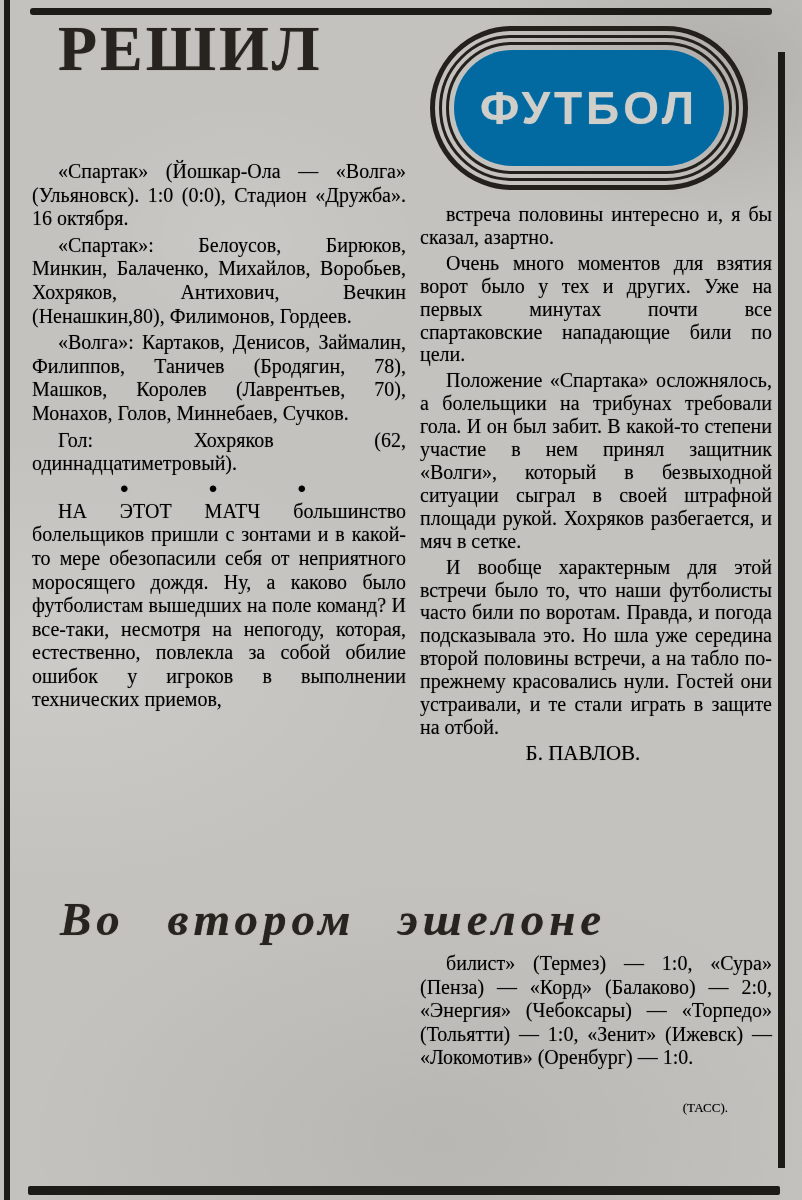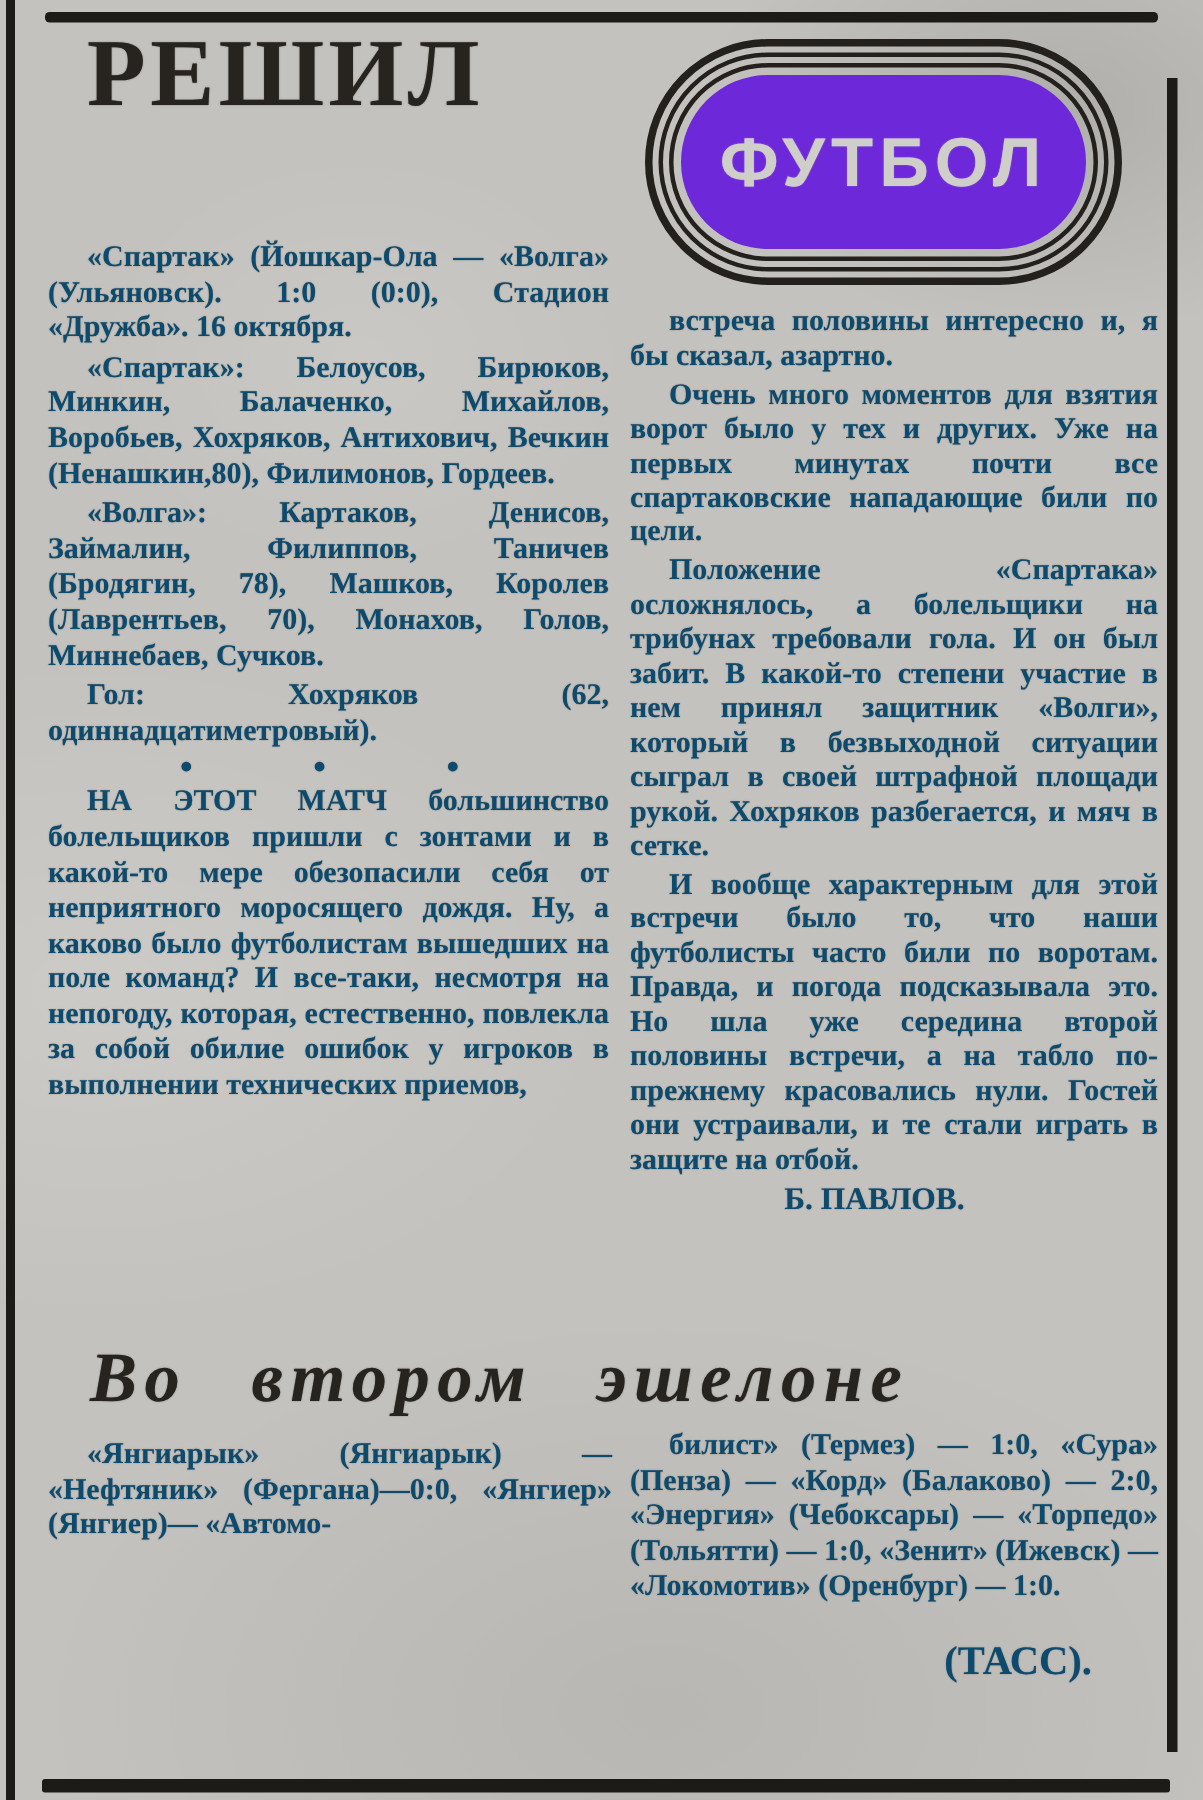"ФУТБОЛ" .badge .core { background: #6d28d9 -> #0369a1 }
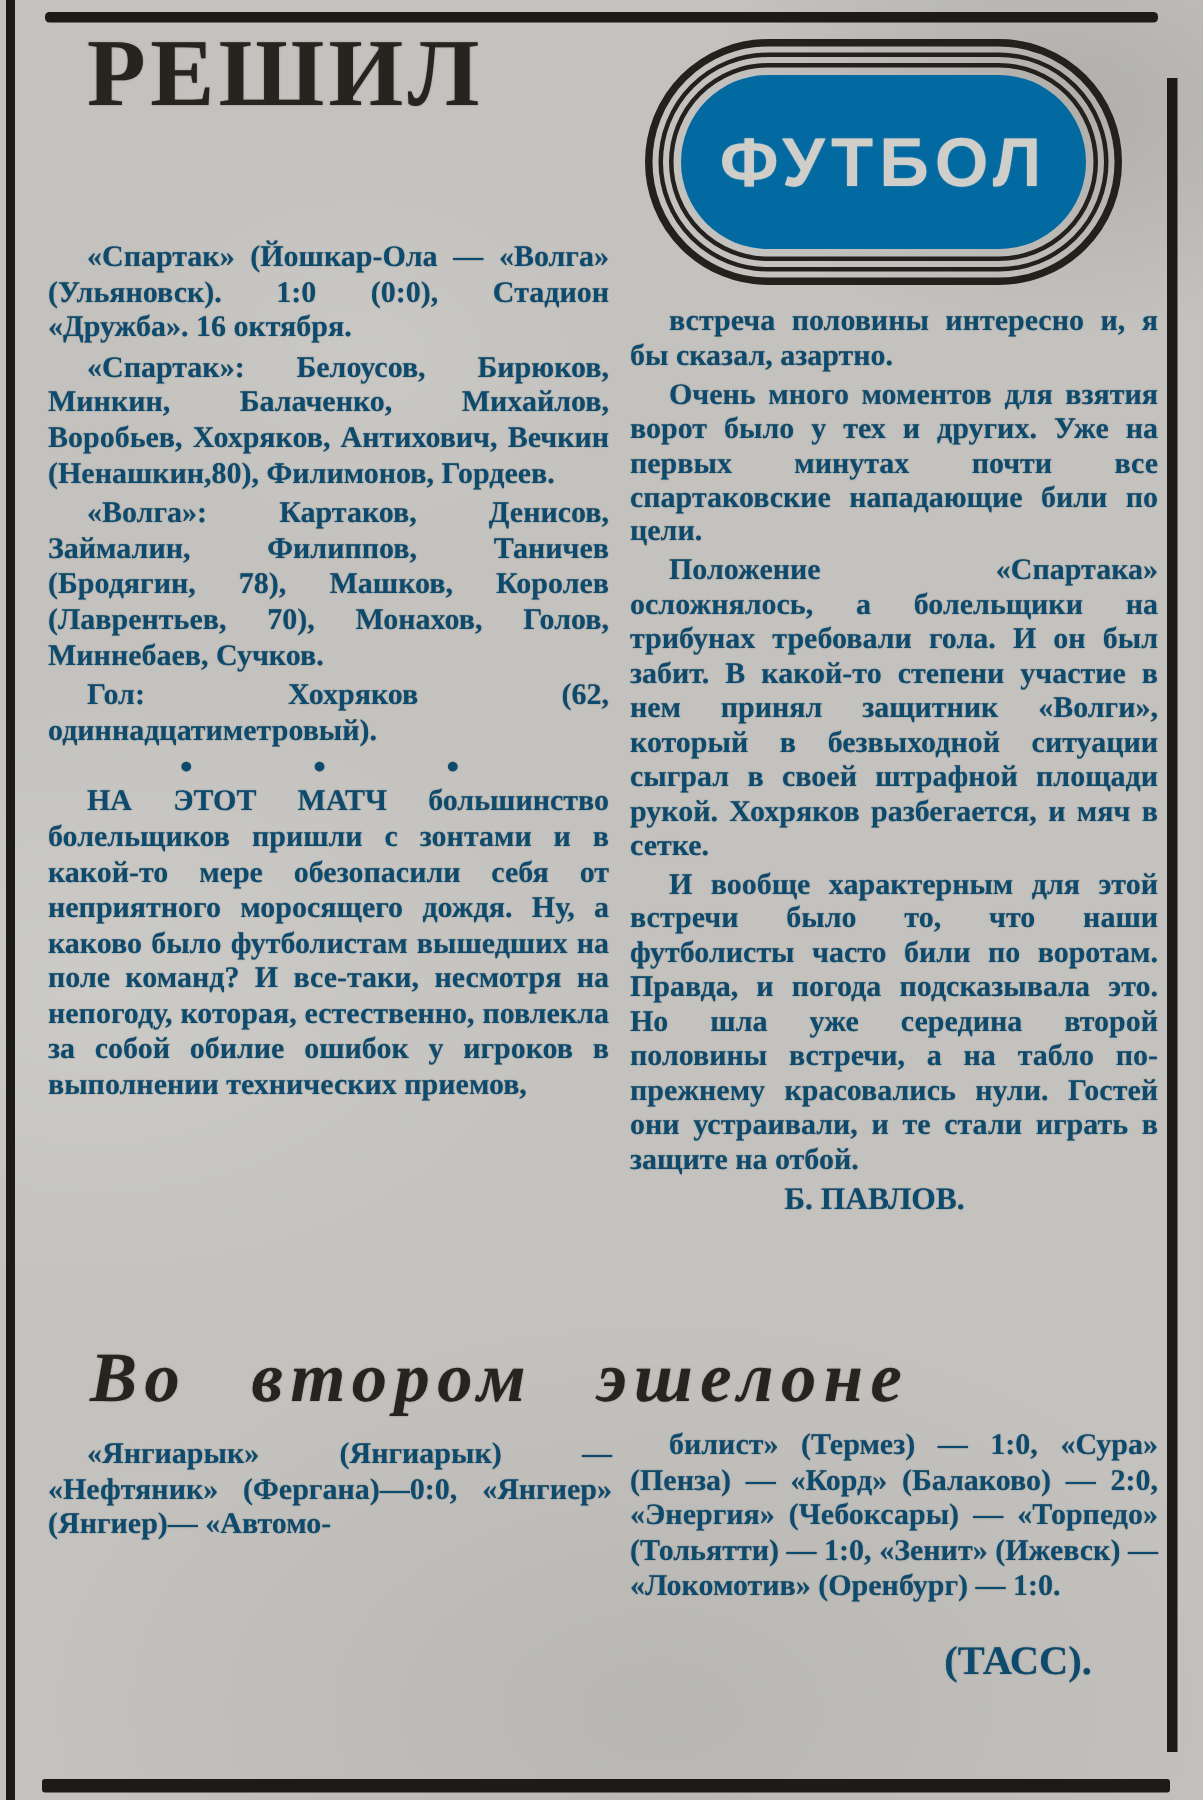"«Спартак» (Йошкар-Ола — «Волга»" .col { color: #0c4a6e -> #000000; font-weight: bold -> normal }
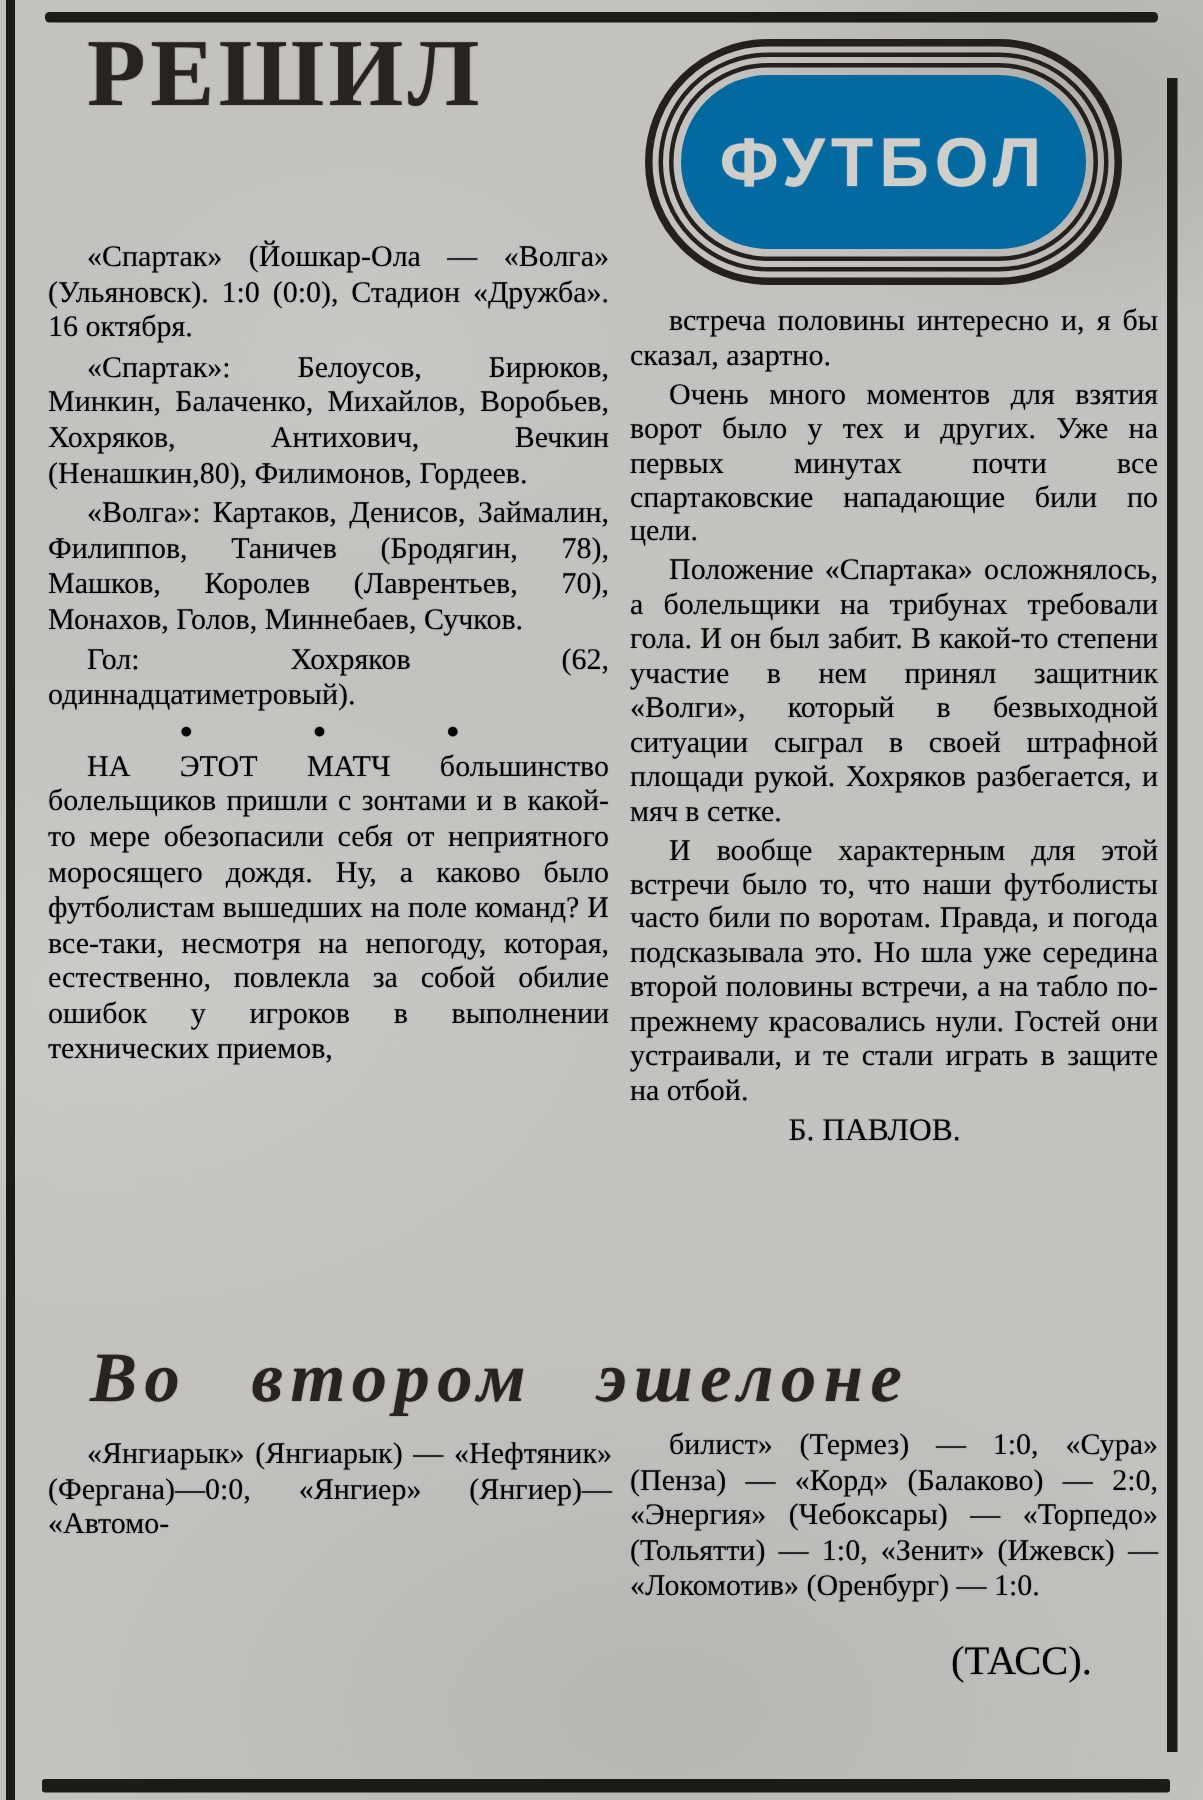"«Янгиарык» (Янгиарык) — «Нефтяник»" p { html: <p>«Янгиарык» (Янгиарык) — «Нефтяник» (Фергана)—0:0, «Янгиер» (Янгиер)— «Автомо-</p> -> none }
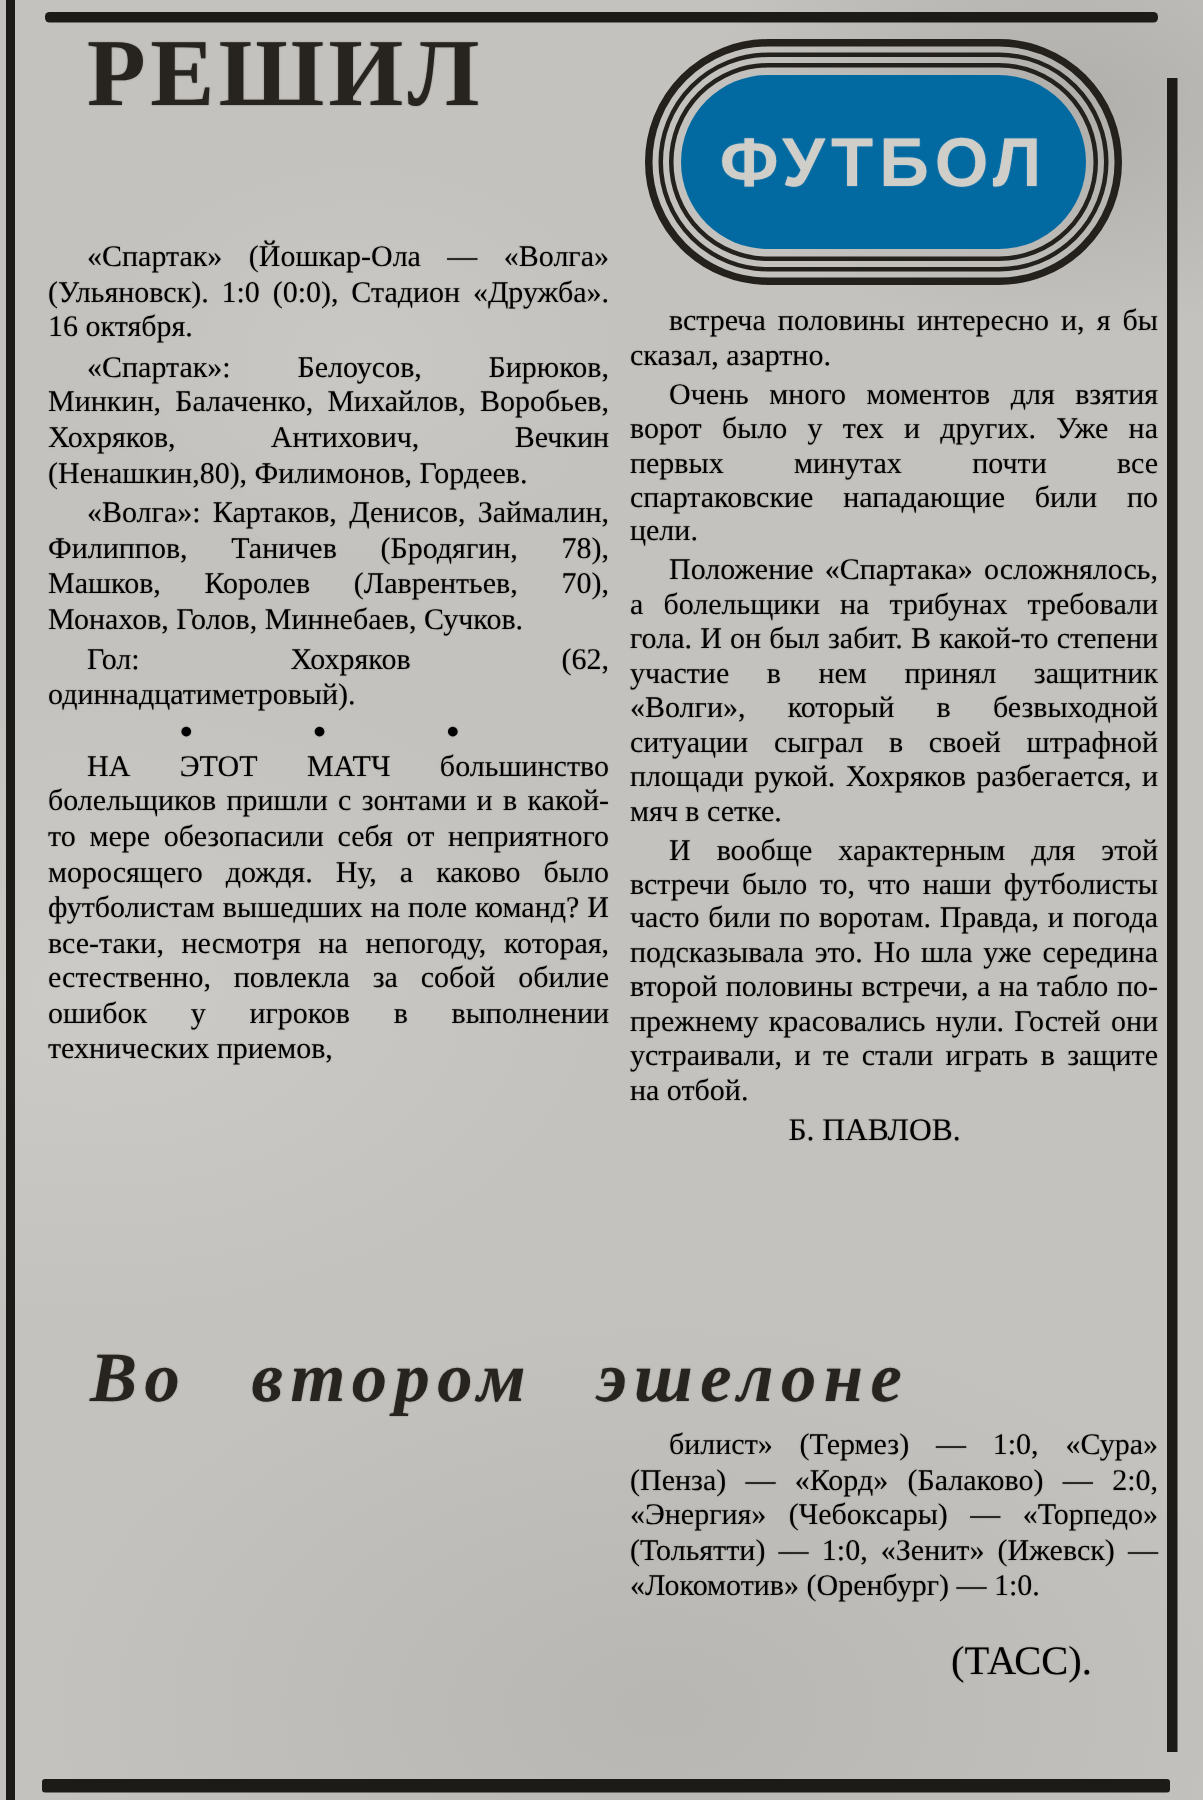"(ТАСС)." .agency { font-size: 27px -> 13px }
